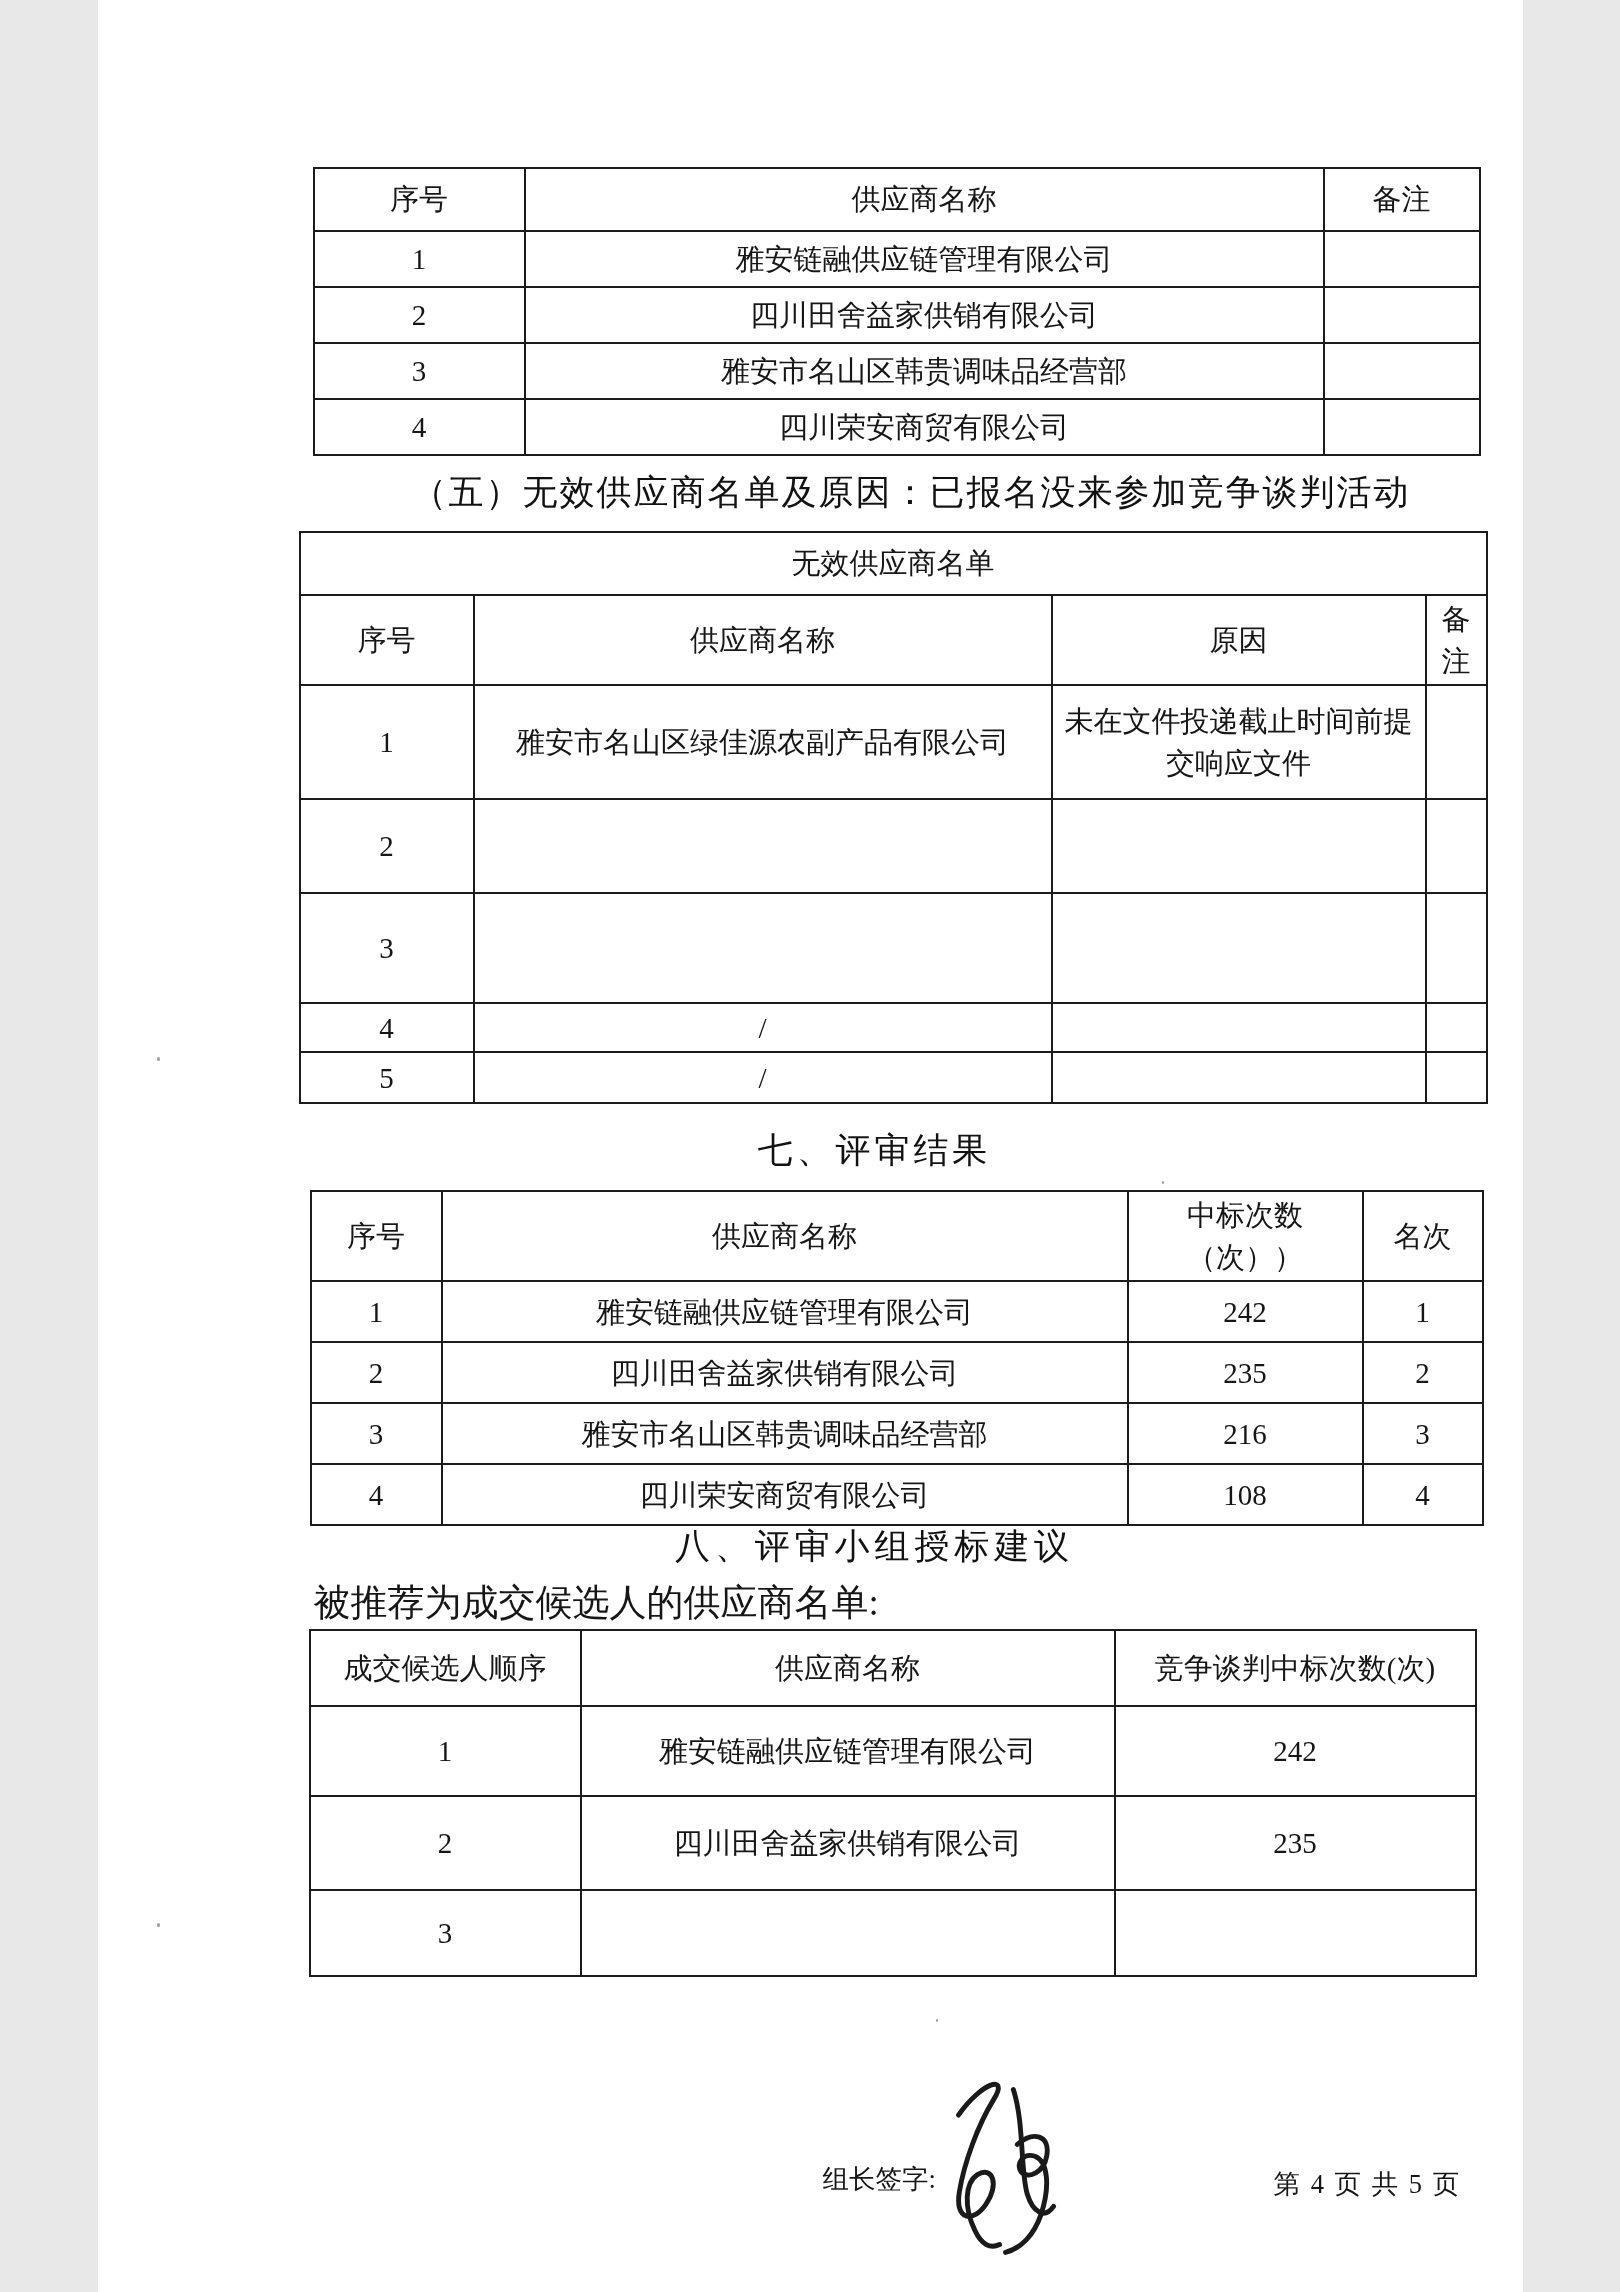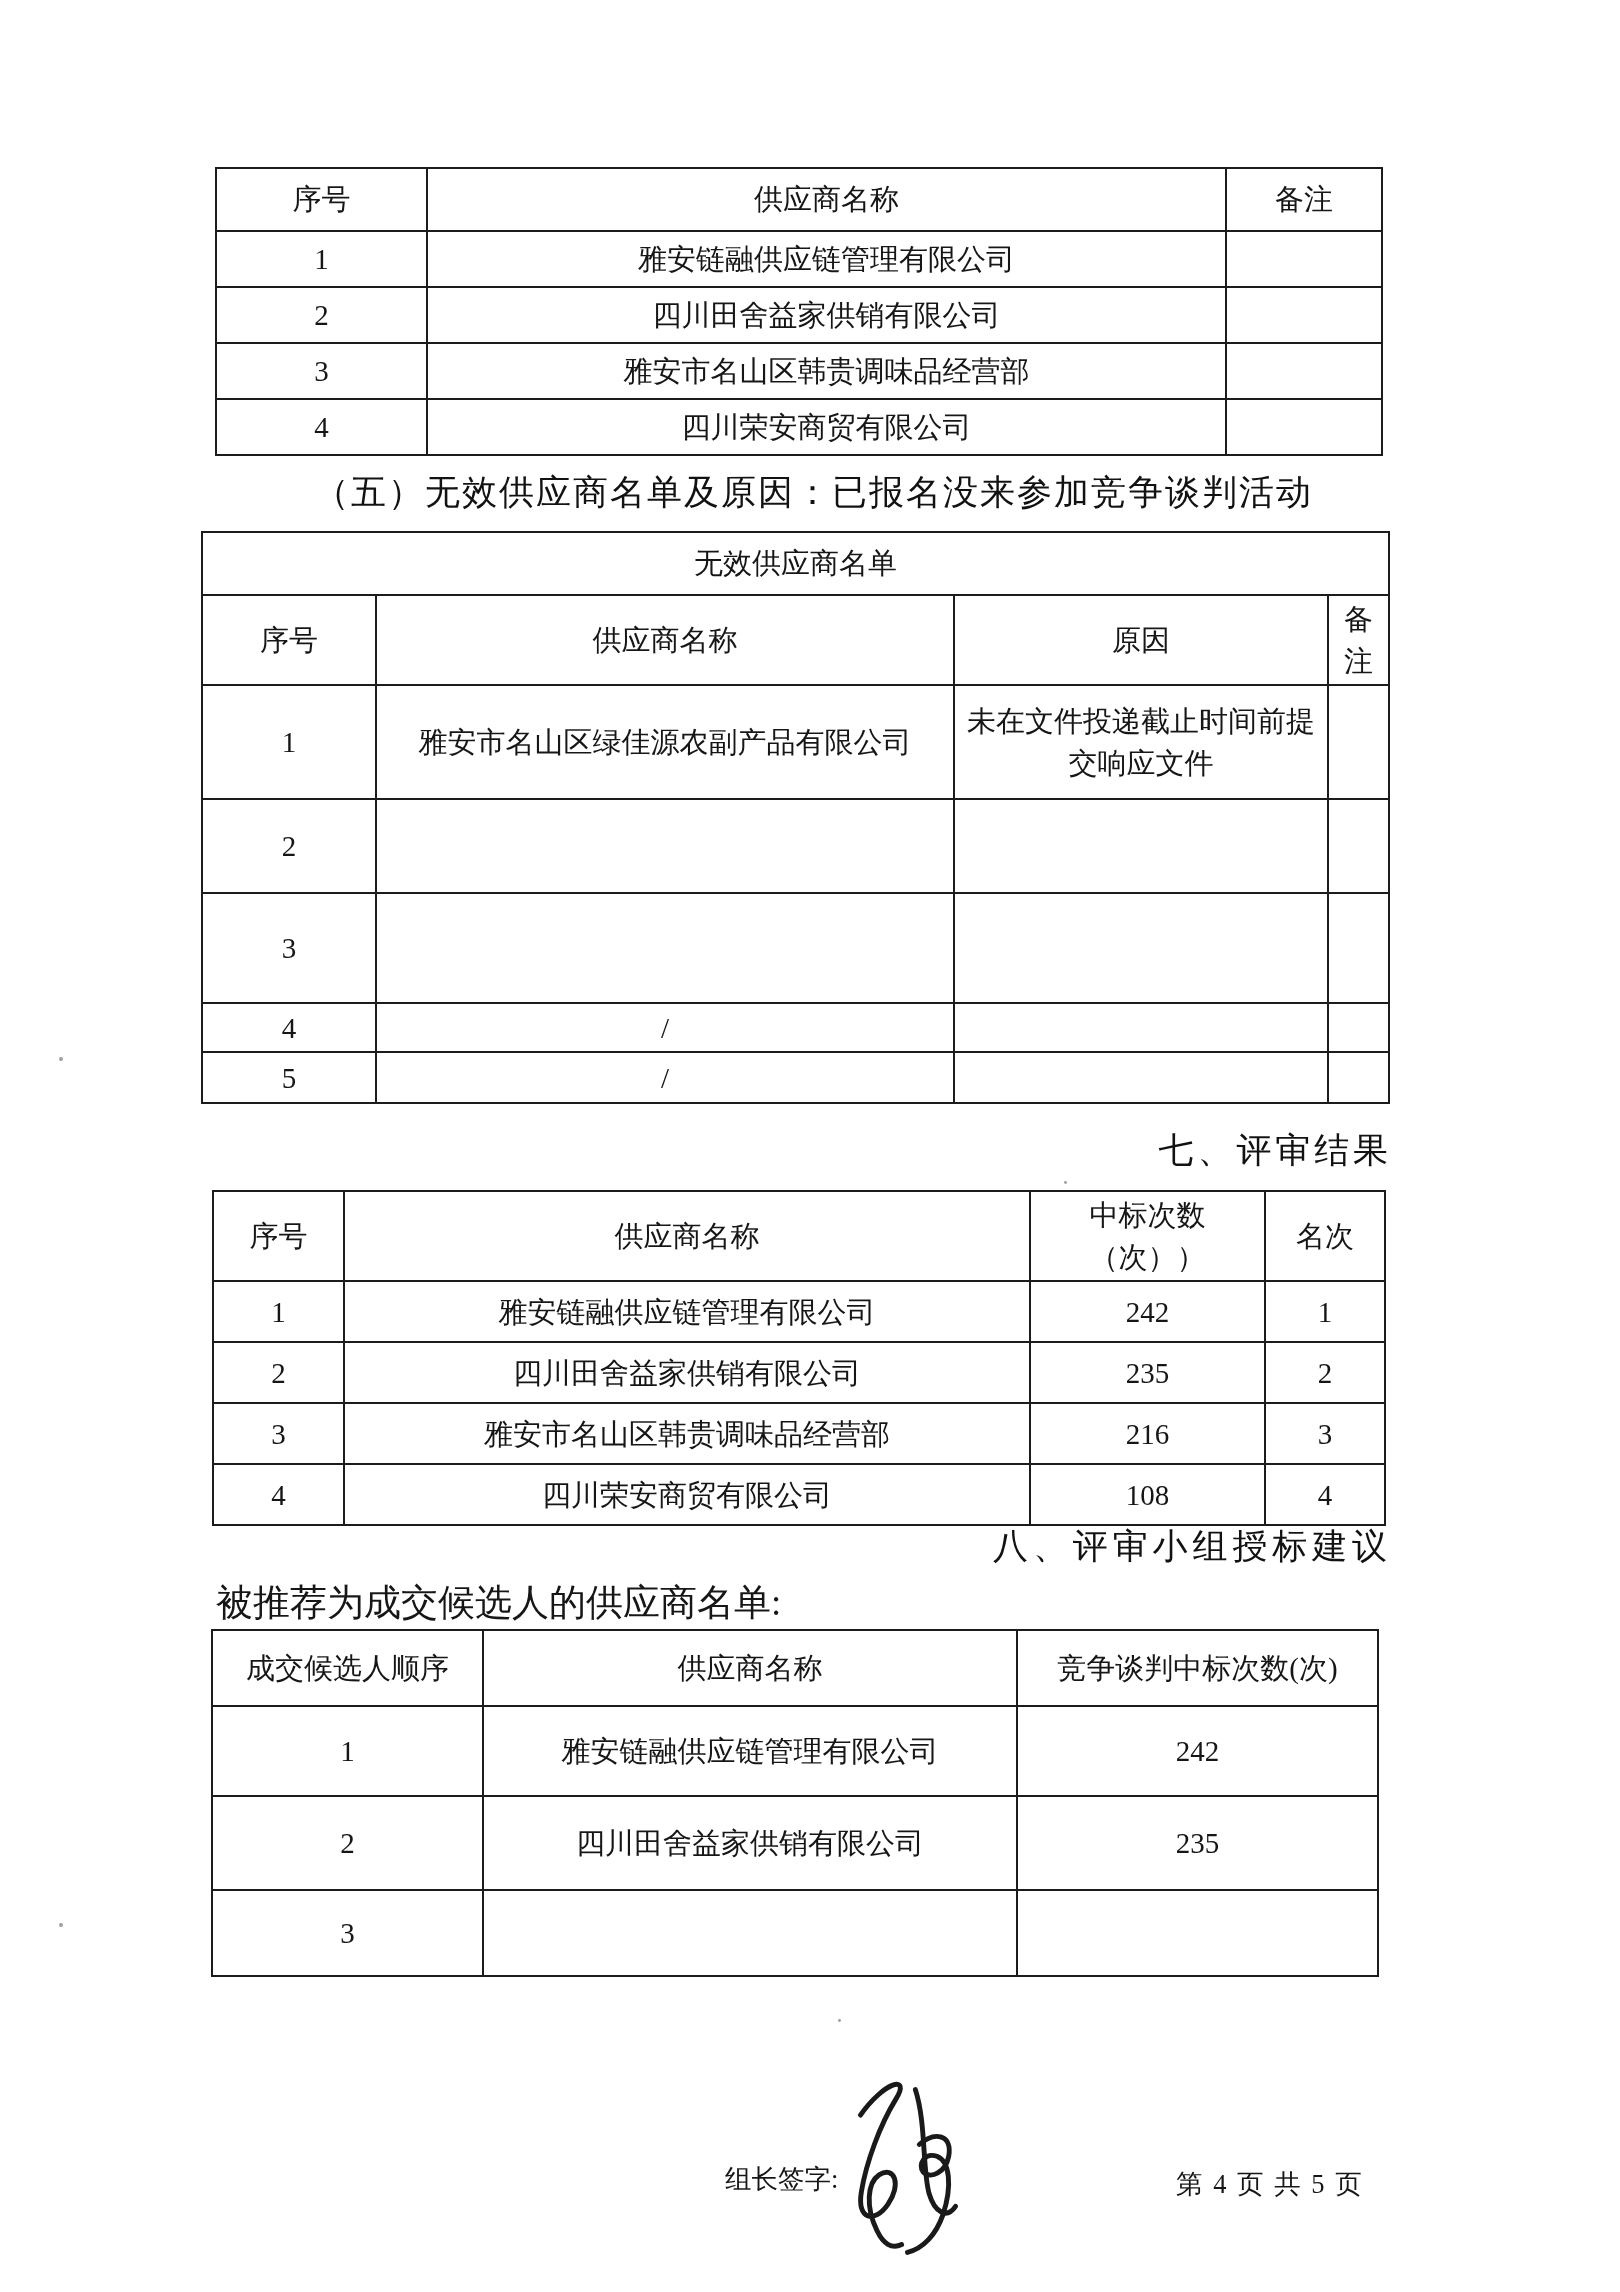"序号" .page { width: 1620px -> 1425px }
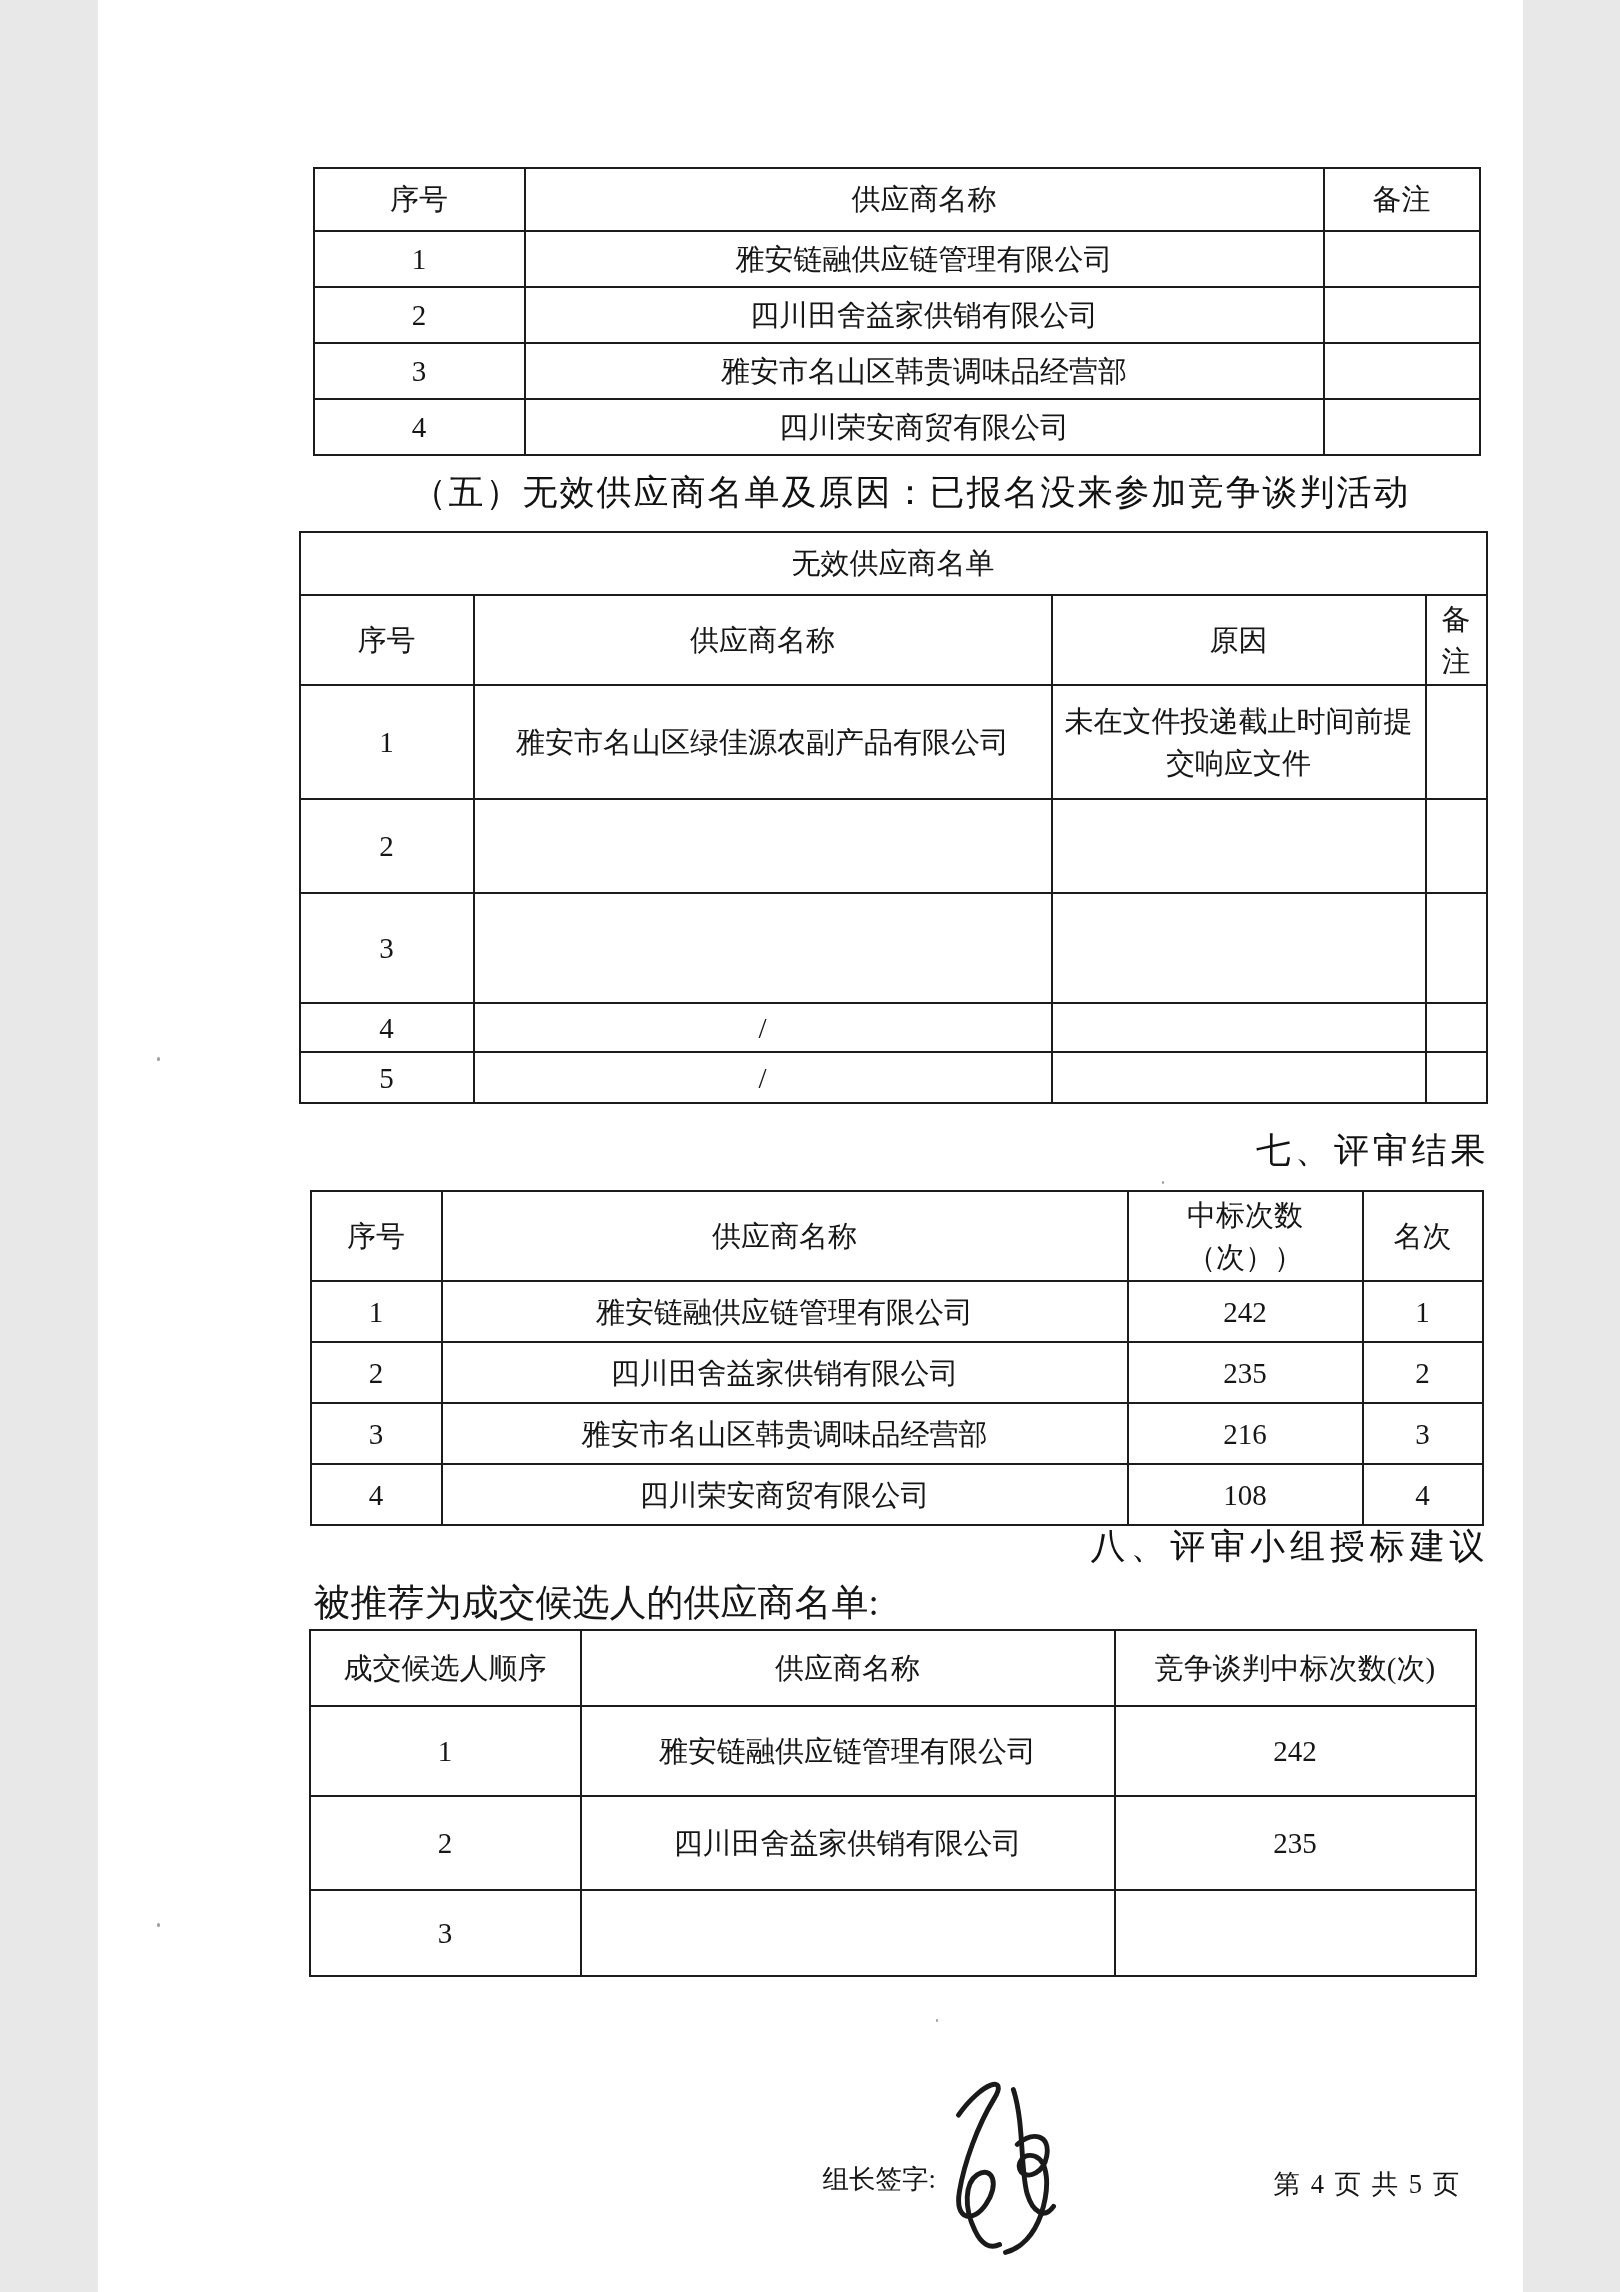"七、评审结果" .center-band { text-align: right -> center }
